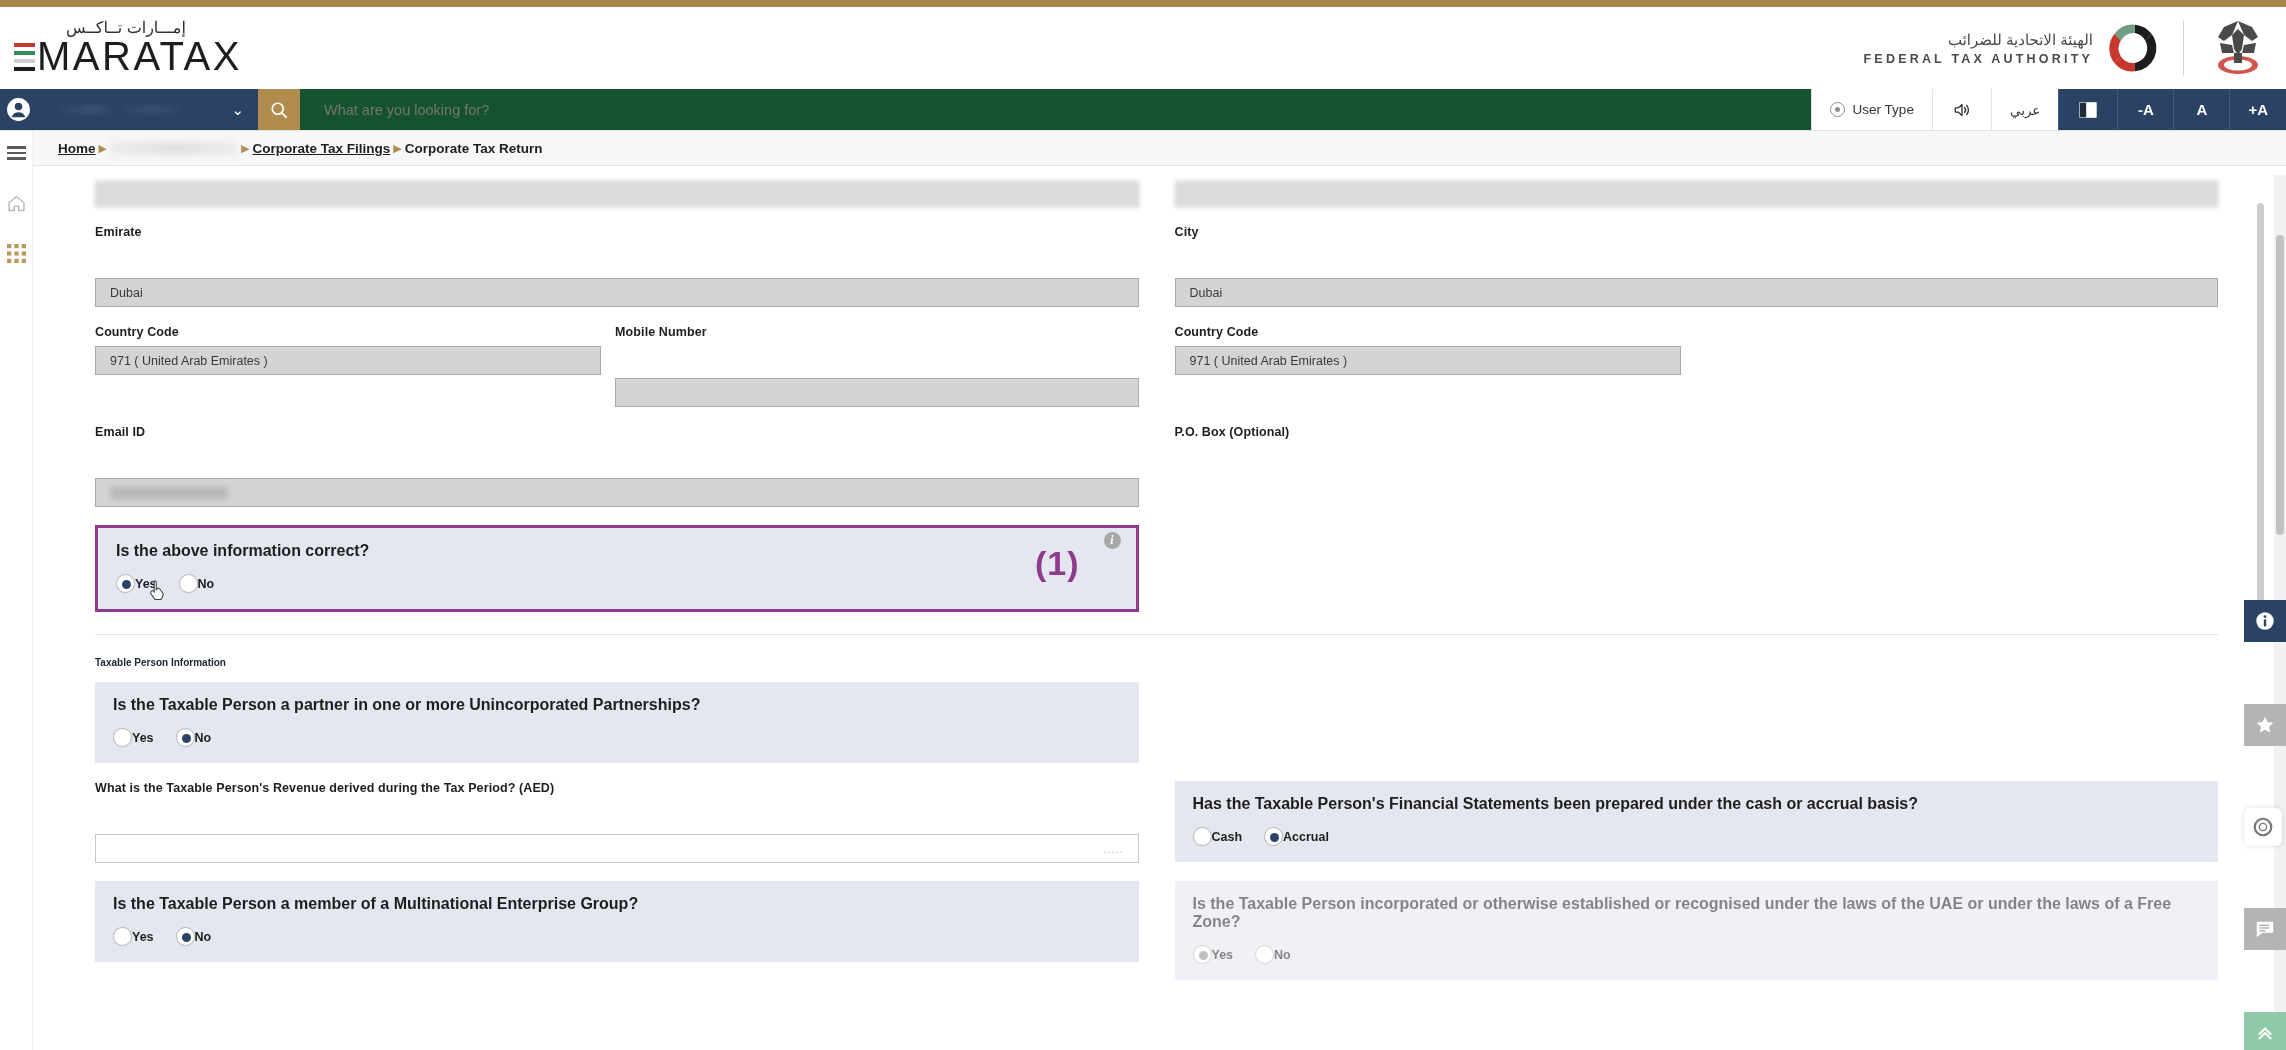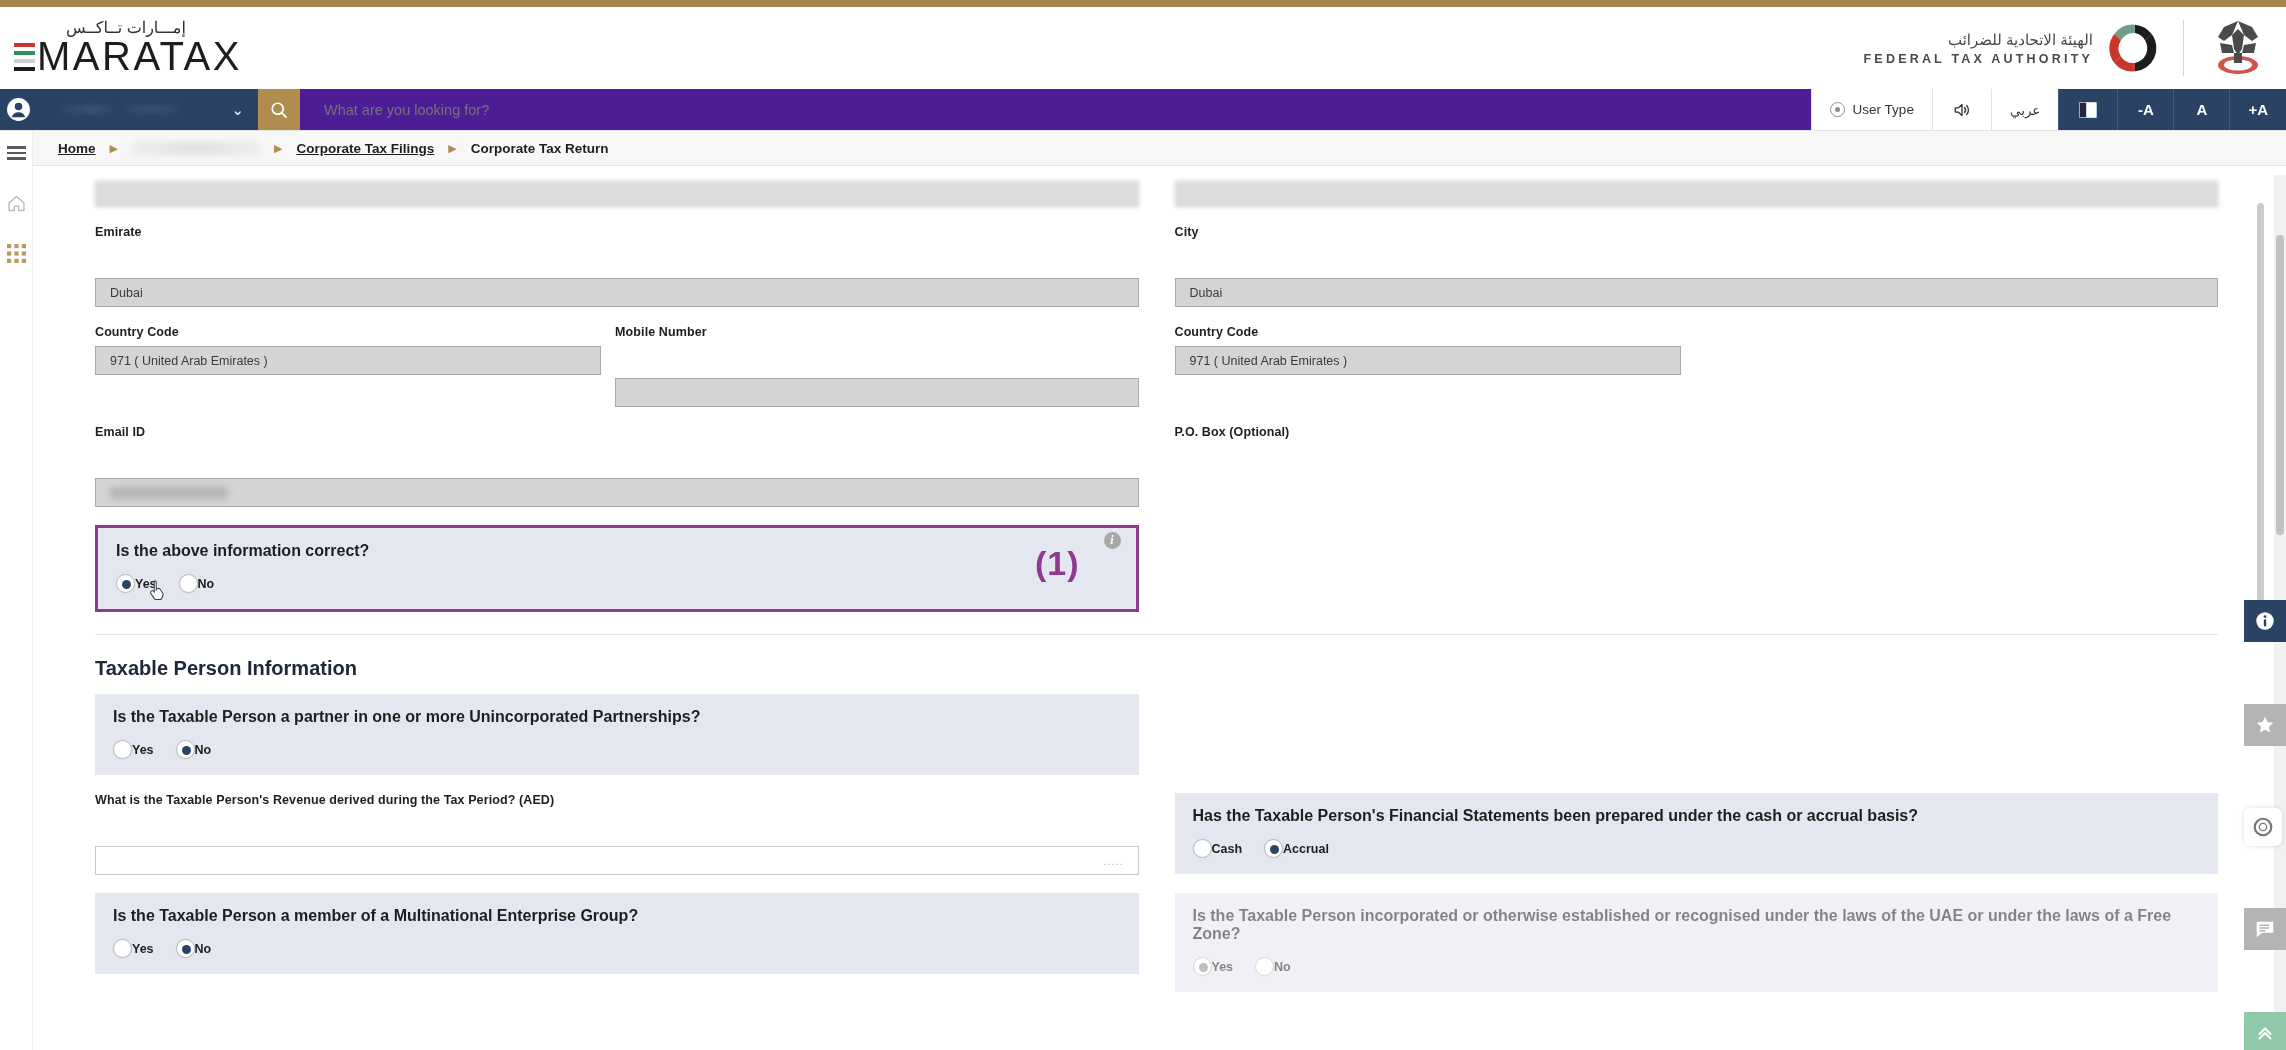"What are you looking for?" .search-field { background: #4c1d95 -> #14532d }
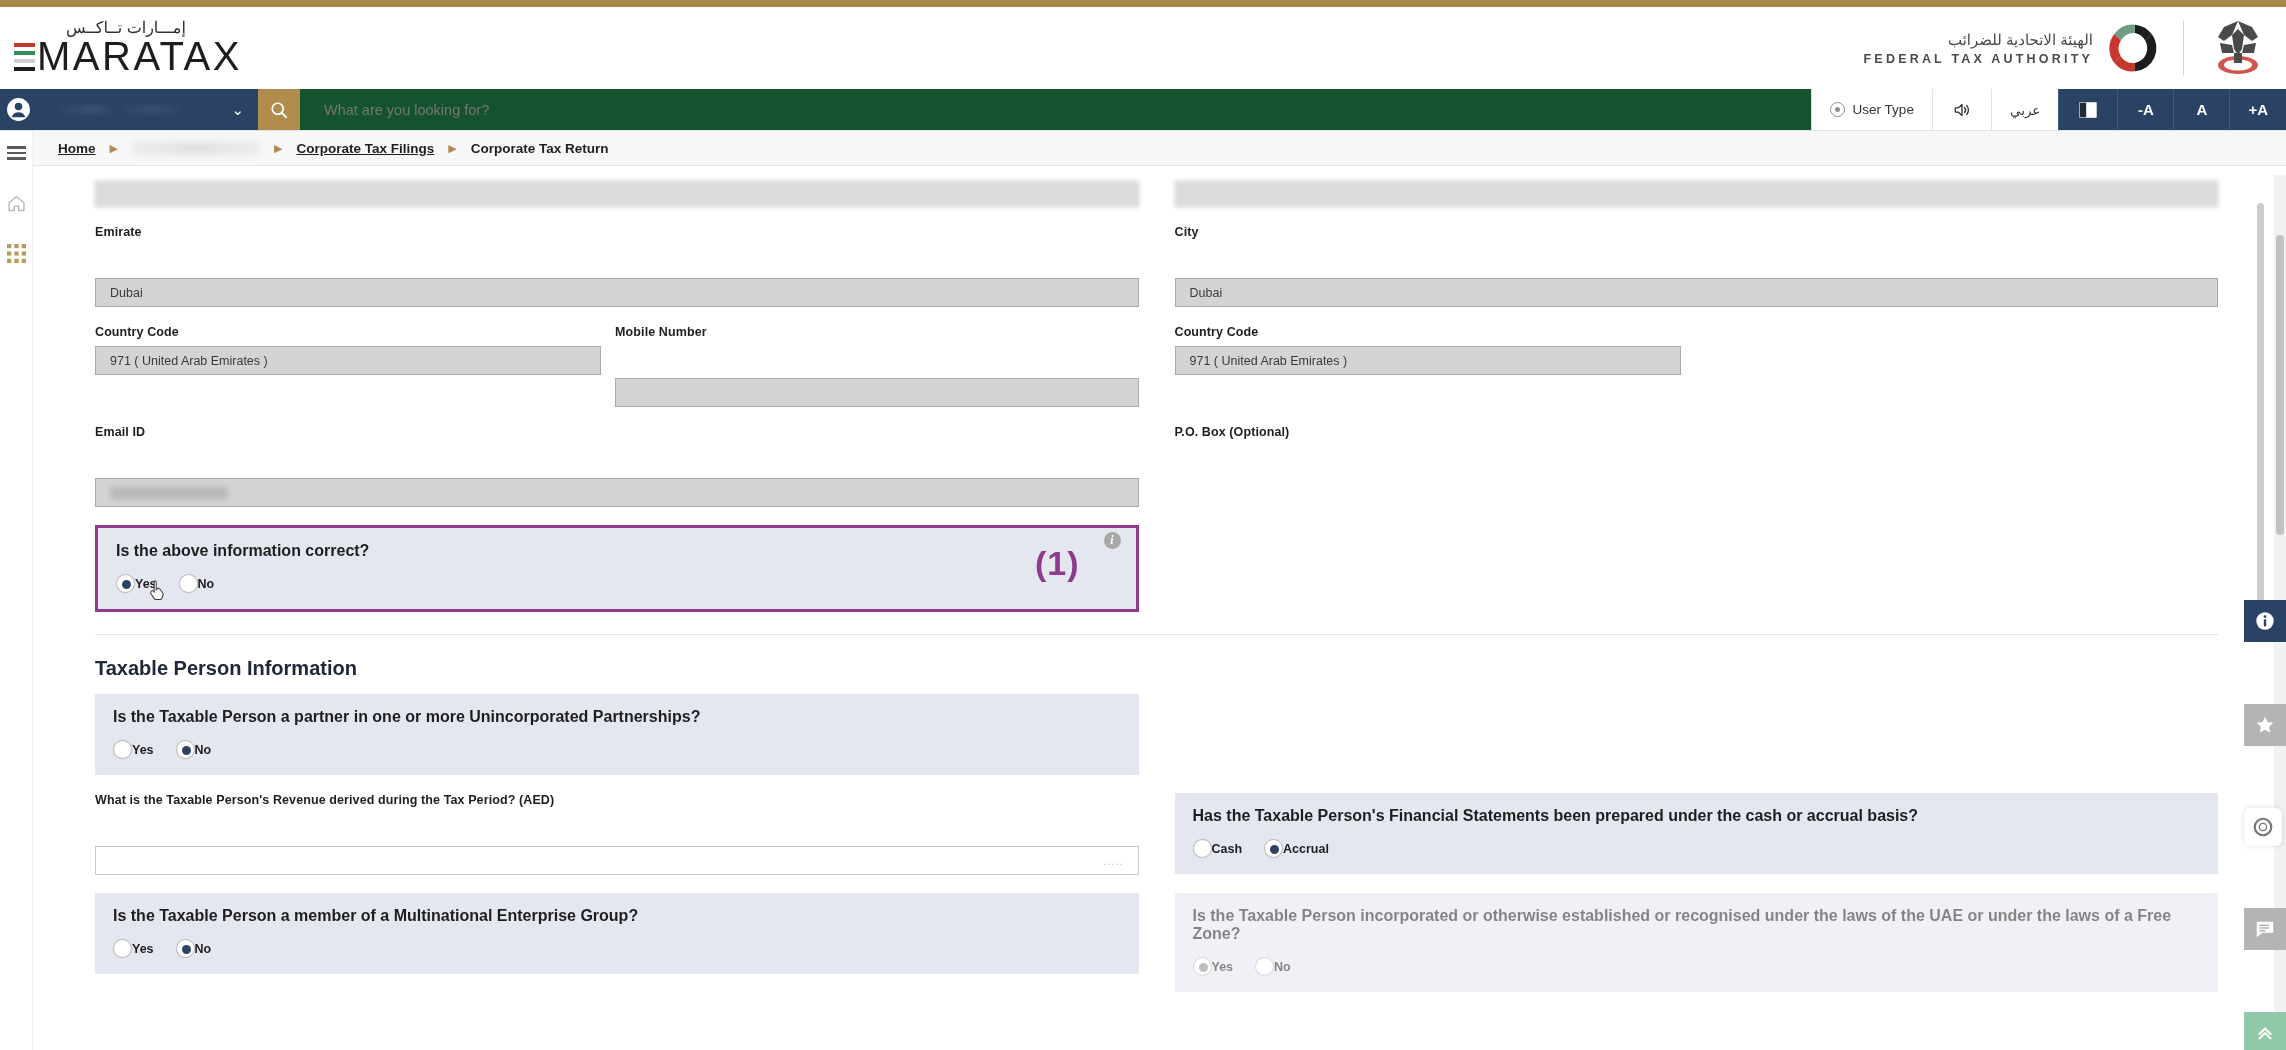"Home" .crumb-bar { gap: 14px -> 3px }
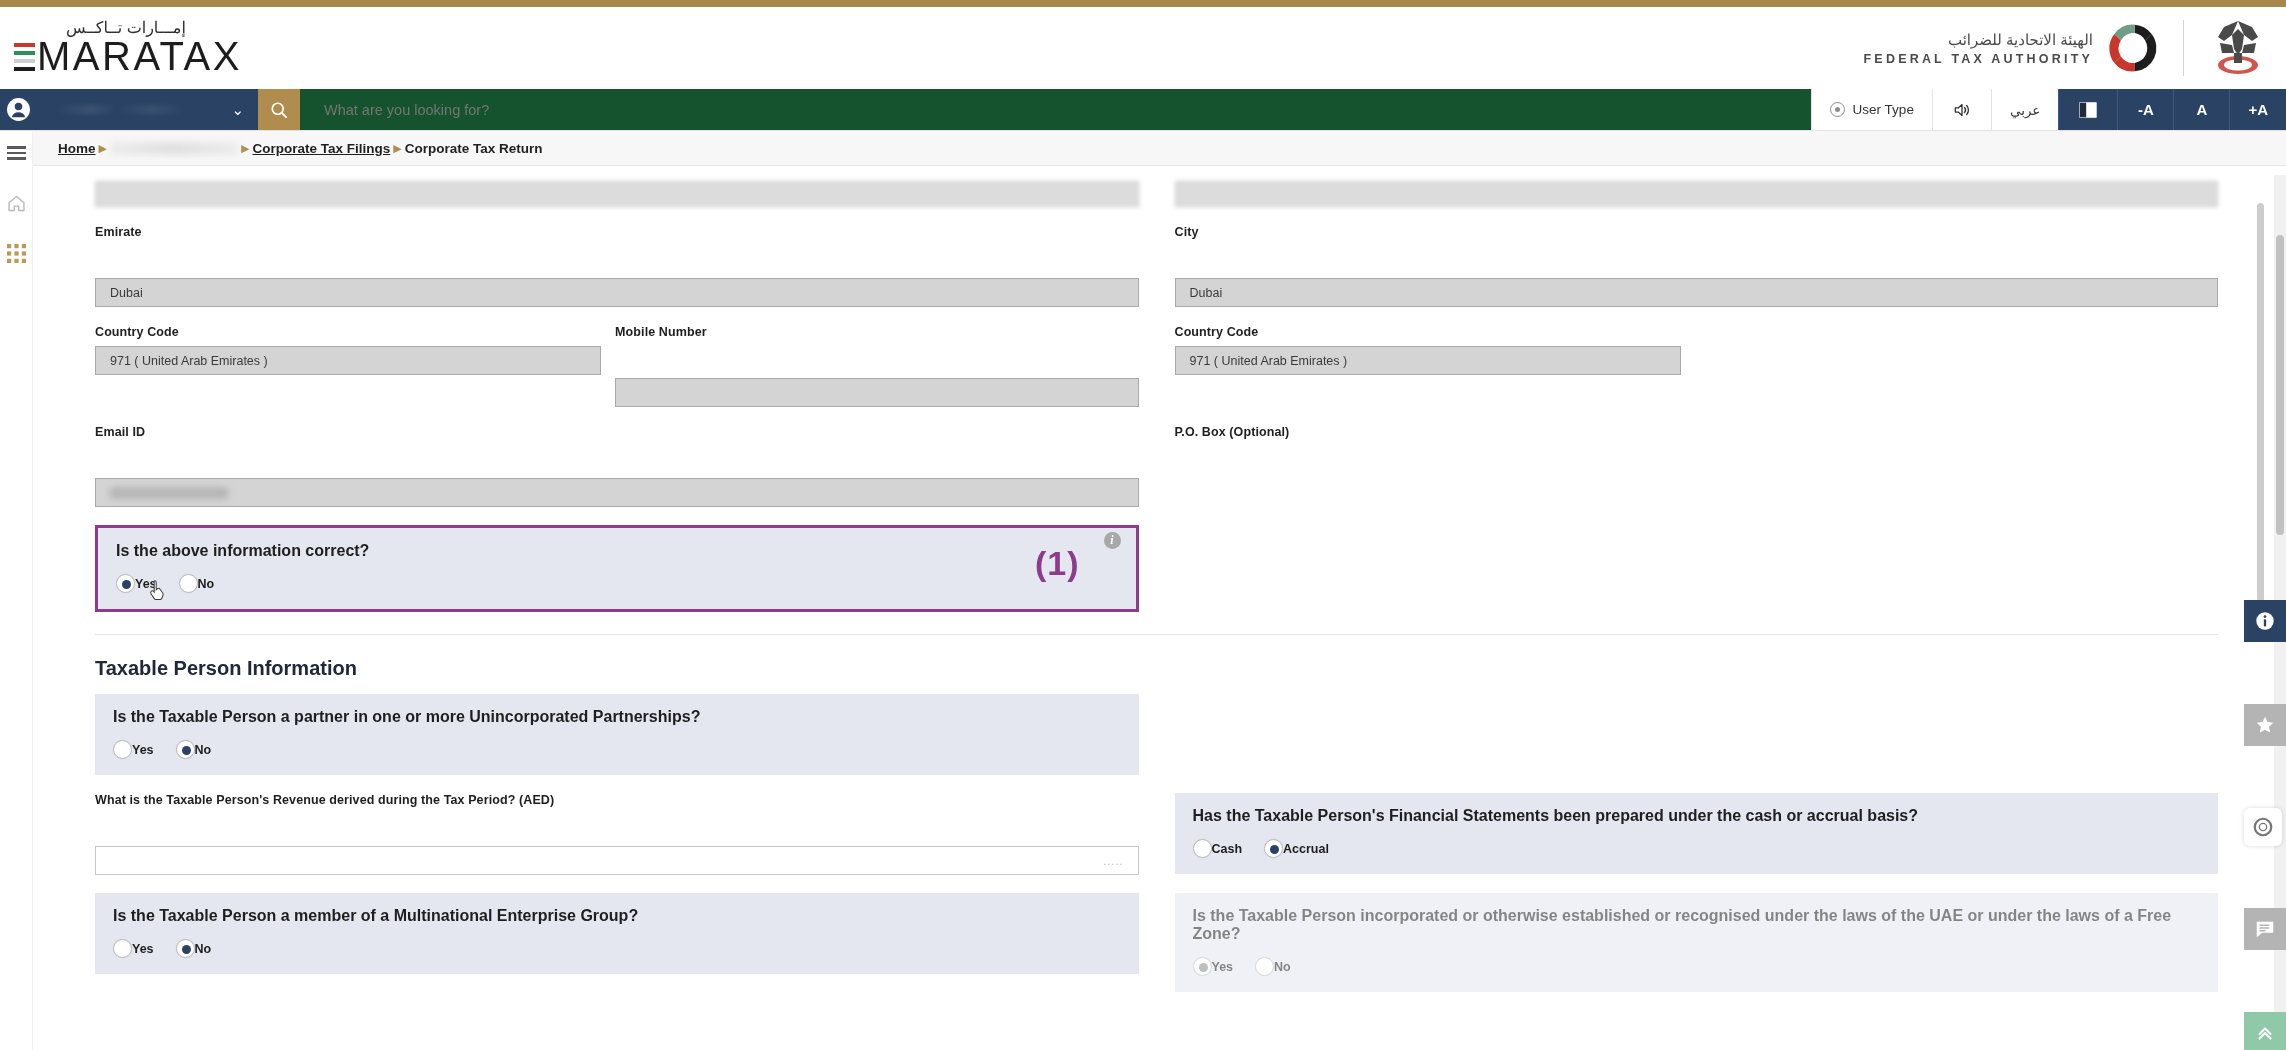"Taxable Person Information" .section-head { font-size: 20px -> 10px }
